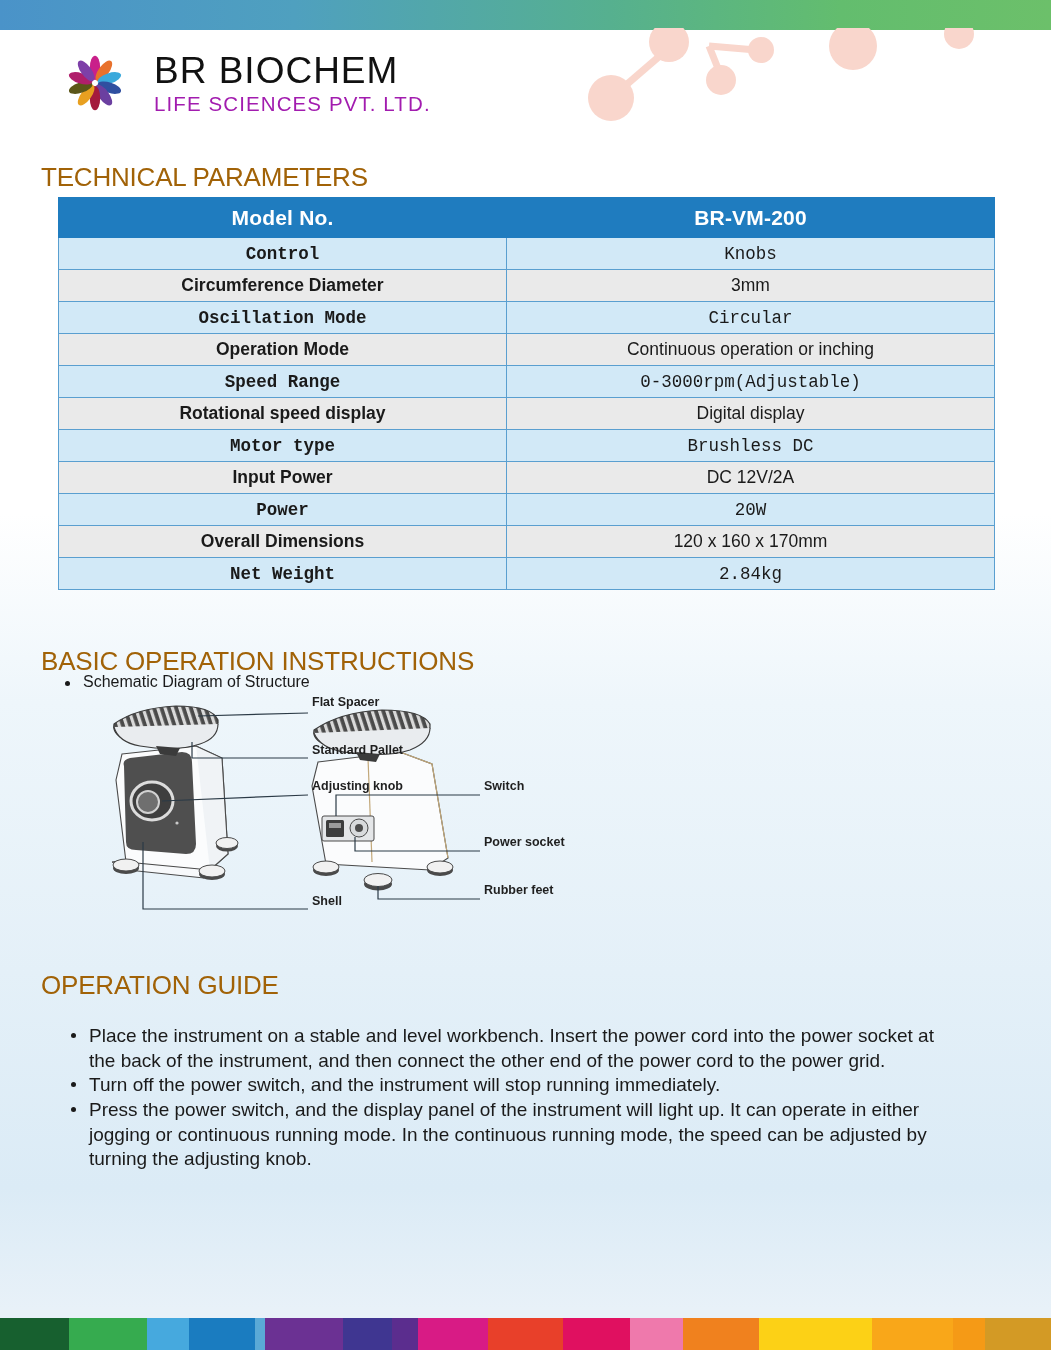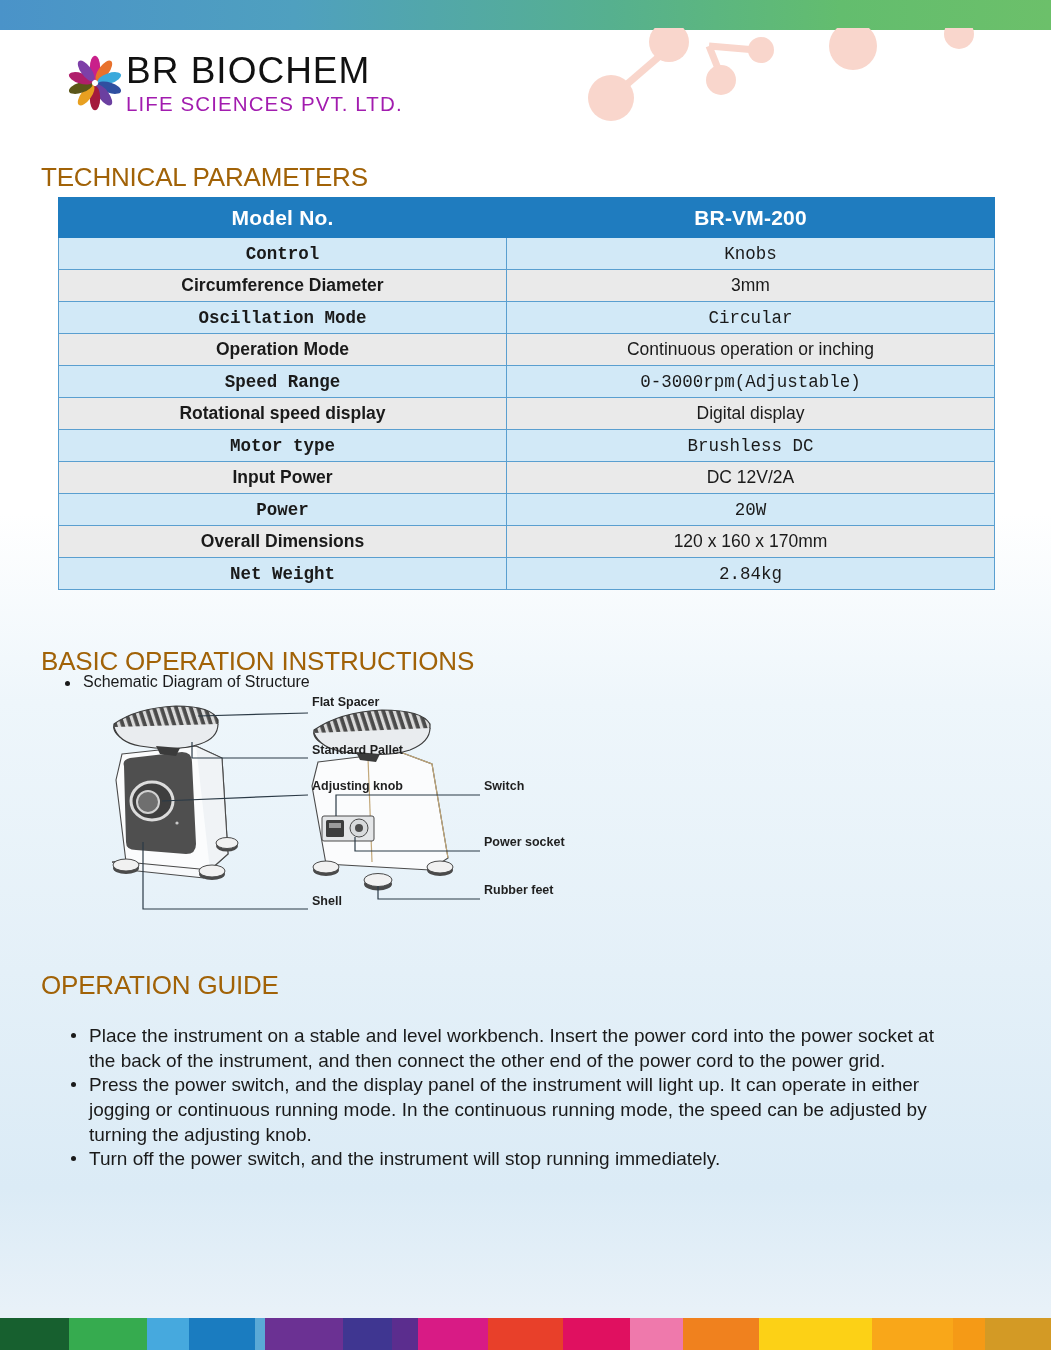"BR BIOCHEM" .logo-block { gap: 2px -> 30px }
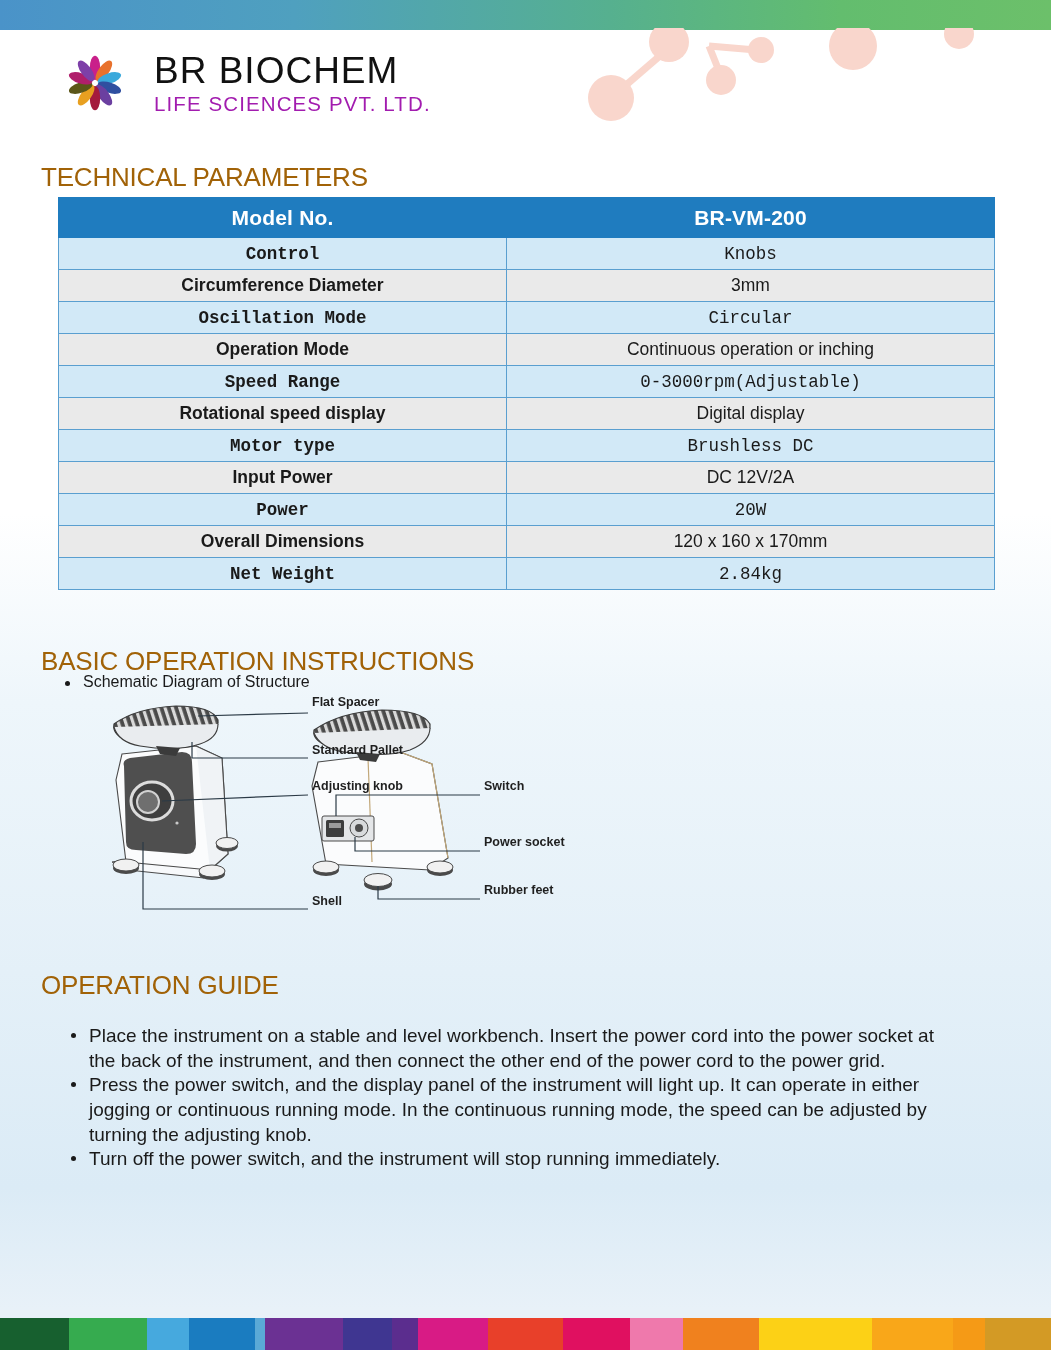"Press the power switch, and" li { order: before "Turn off the power switch," -> after "Turn off the power switch," }
